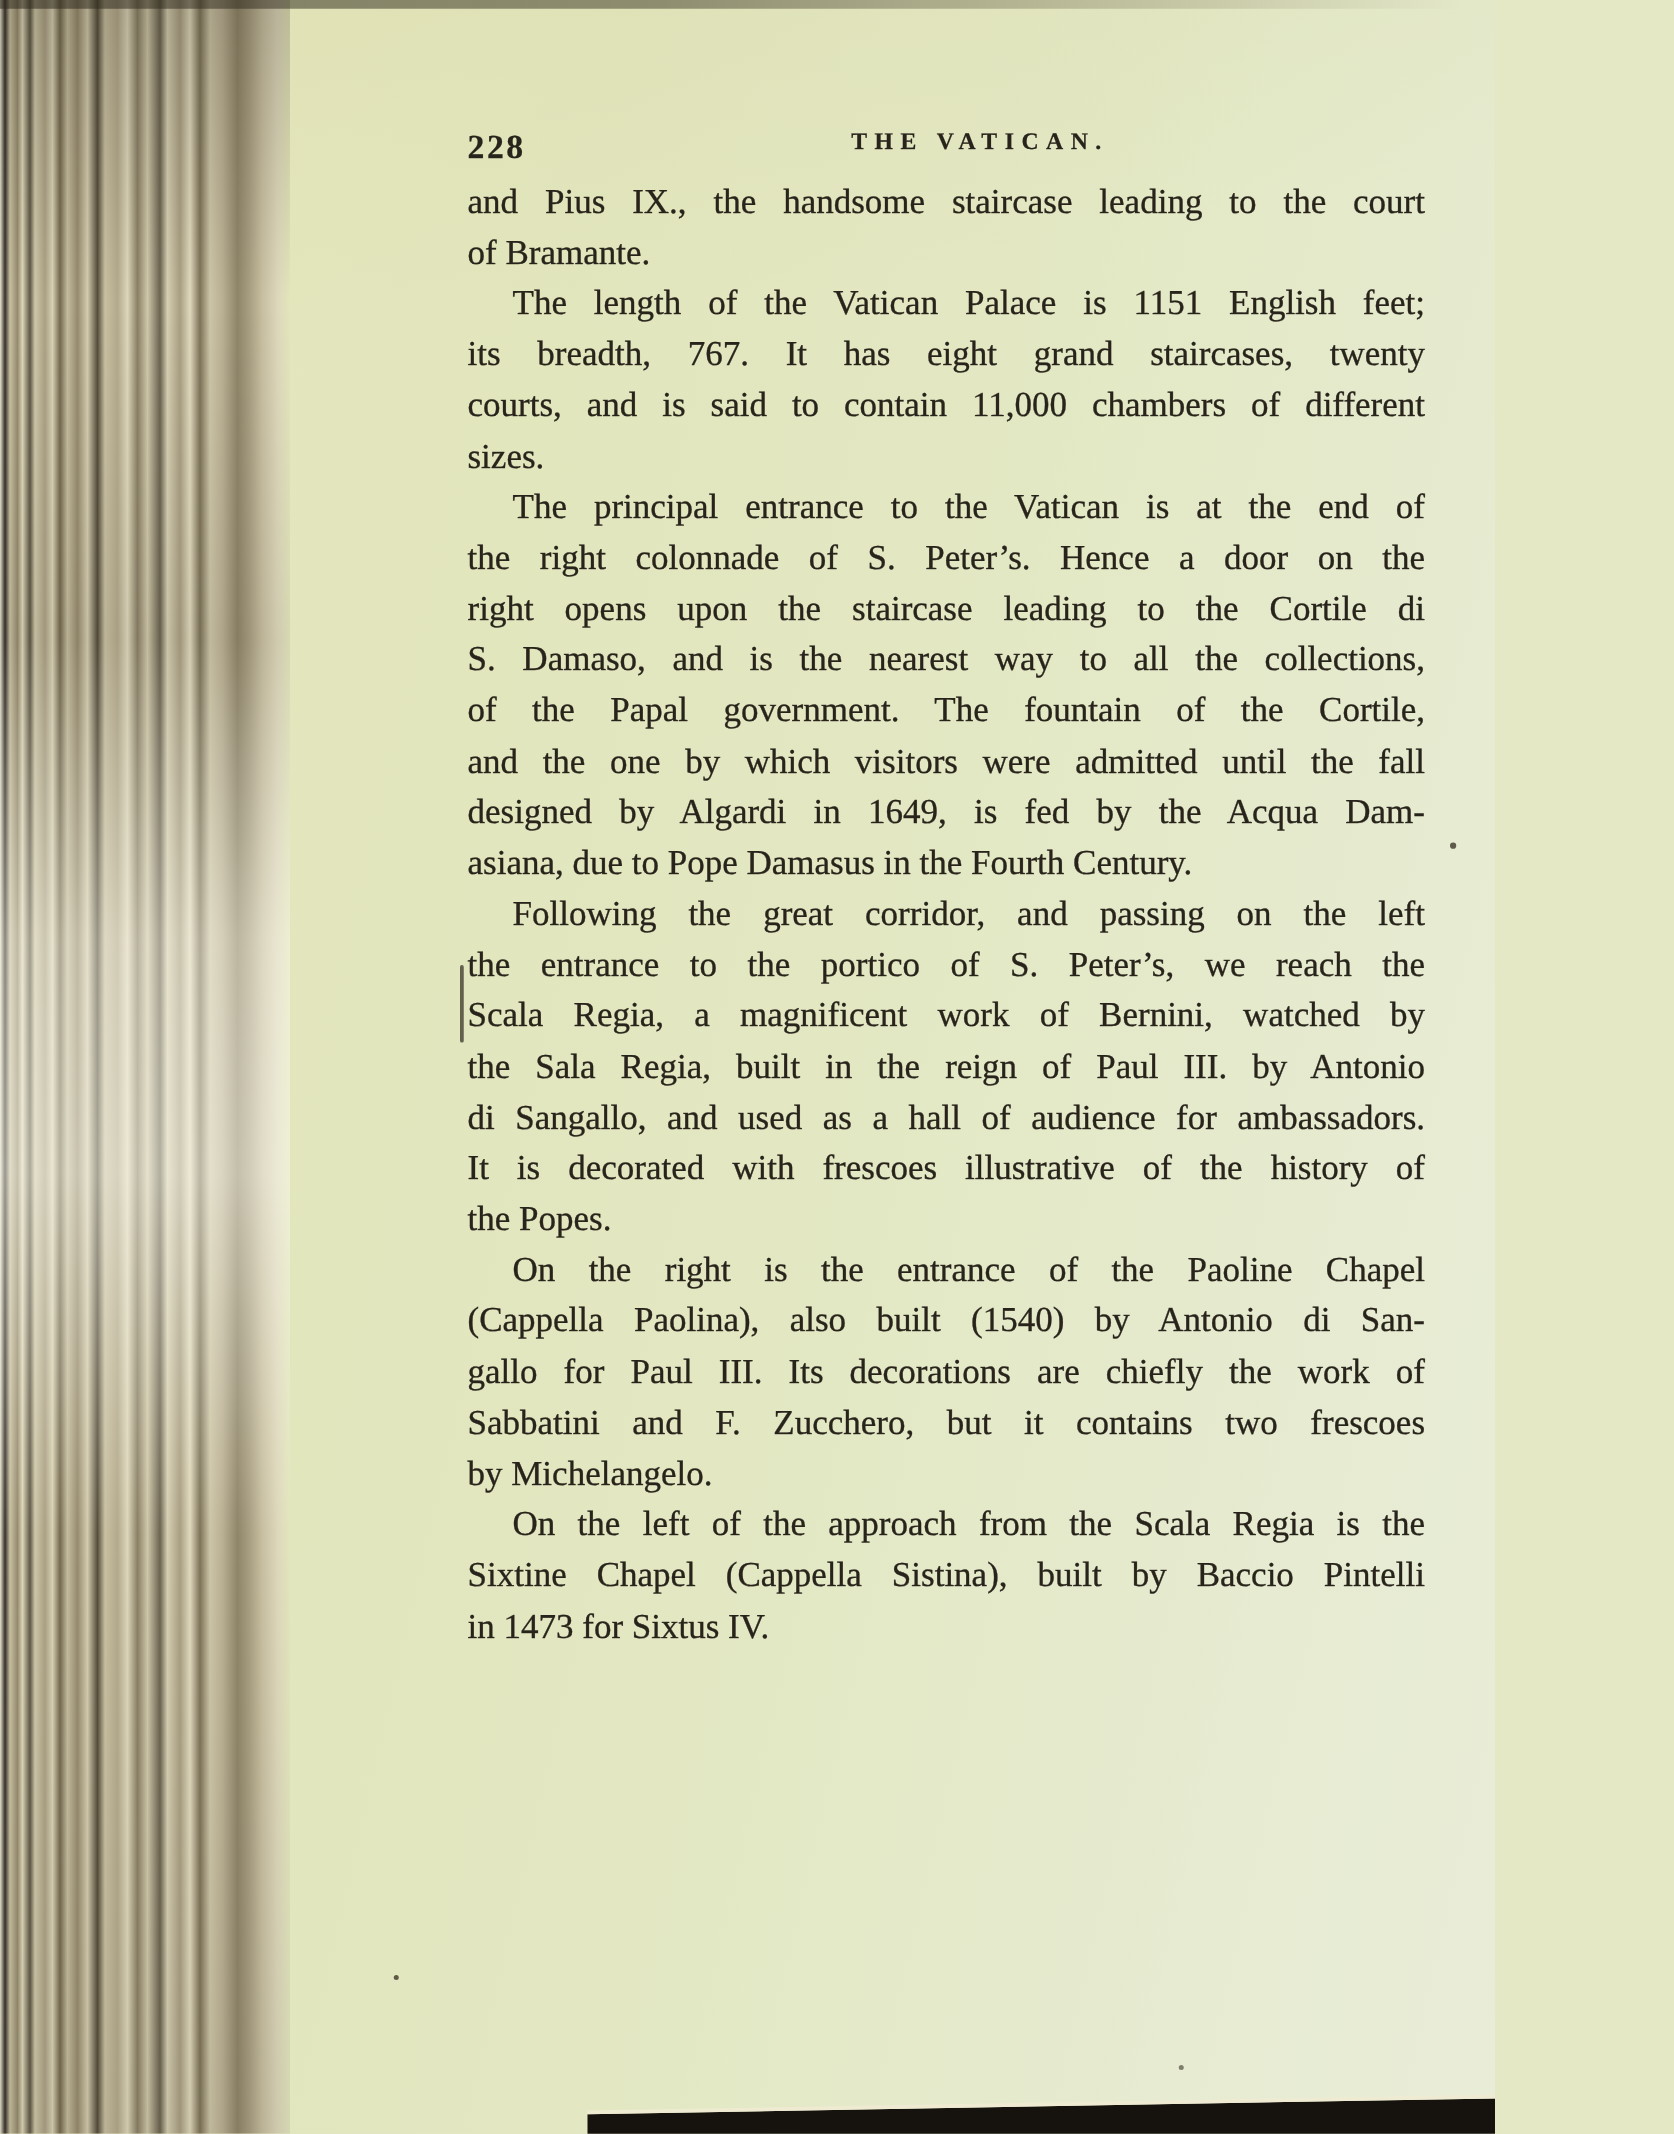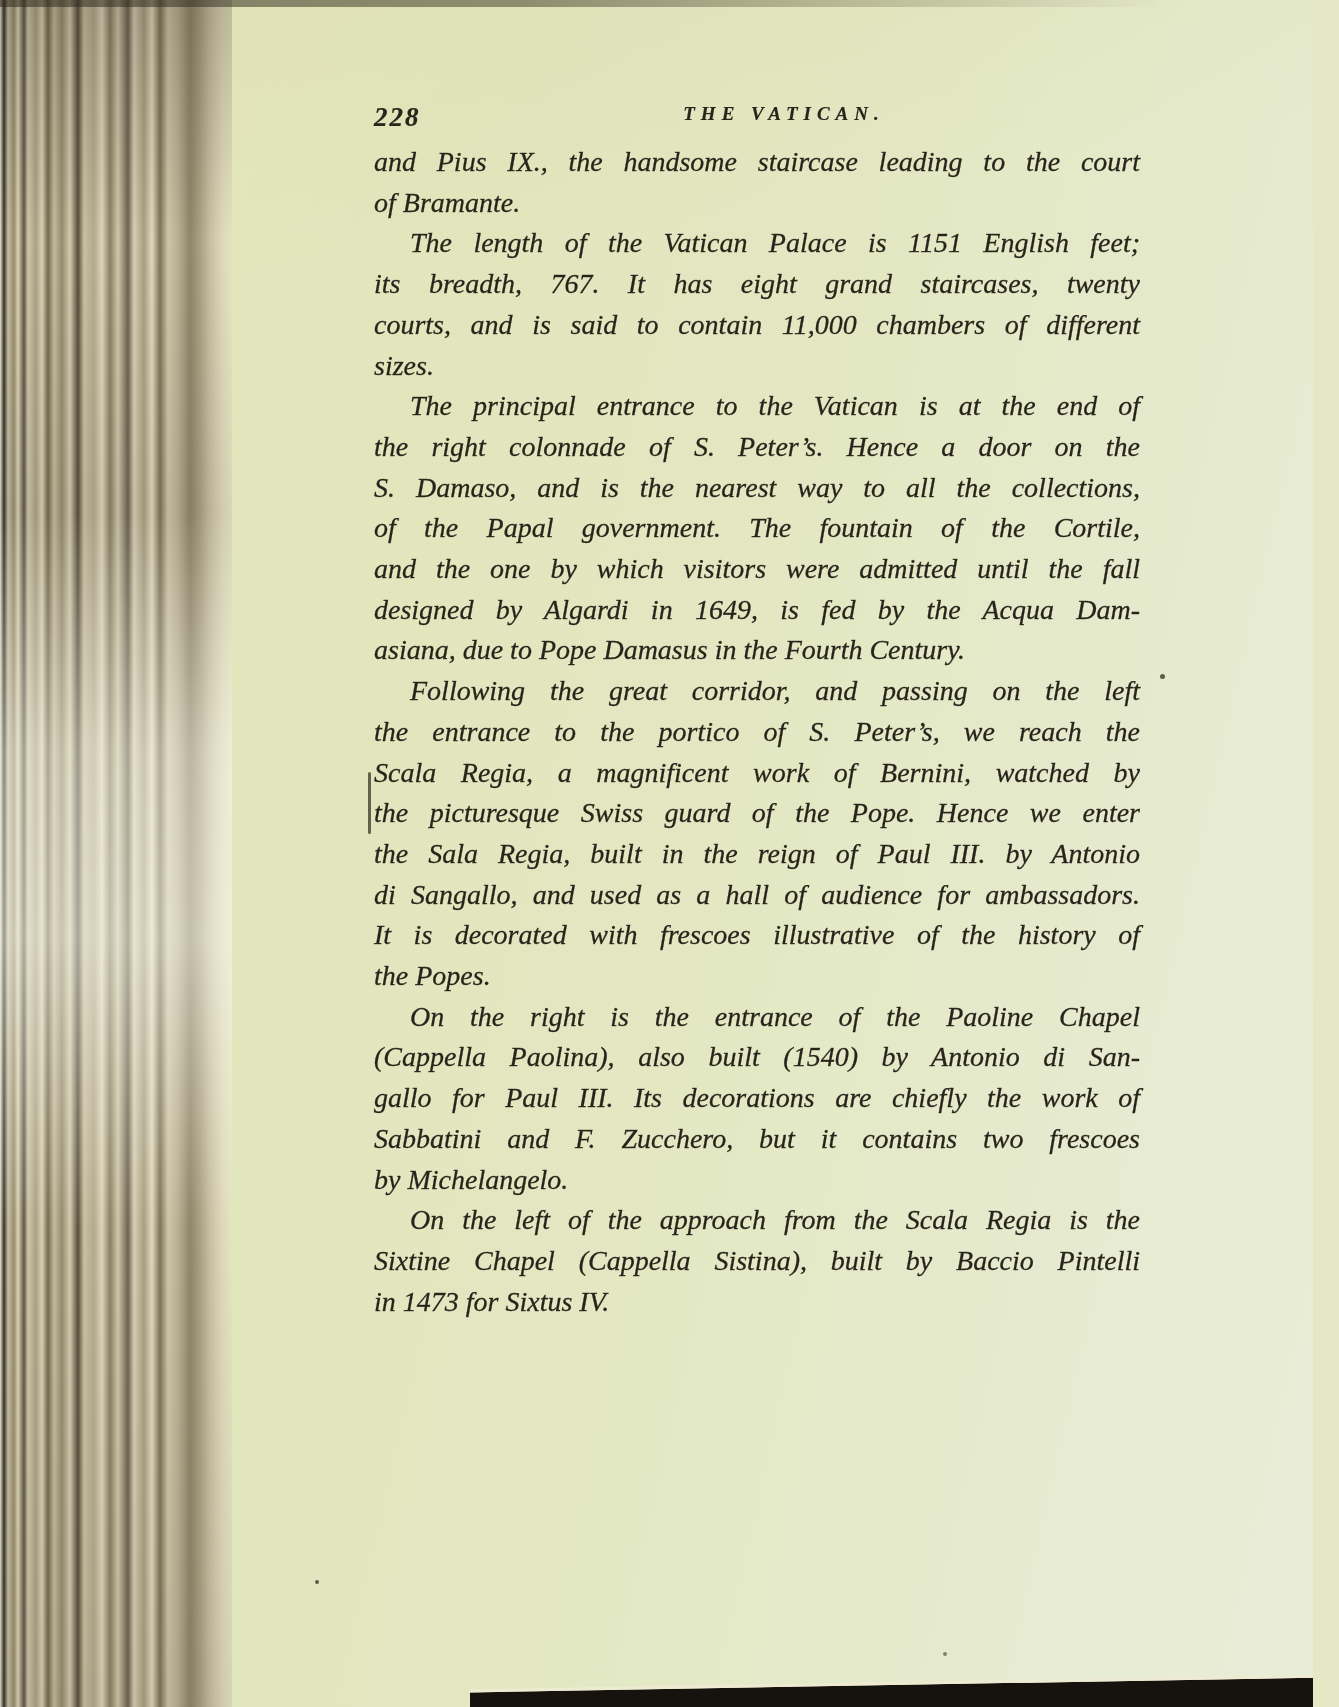"228" .page { font-style: italic -> none; width: 1313px -> 1196px }
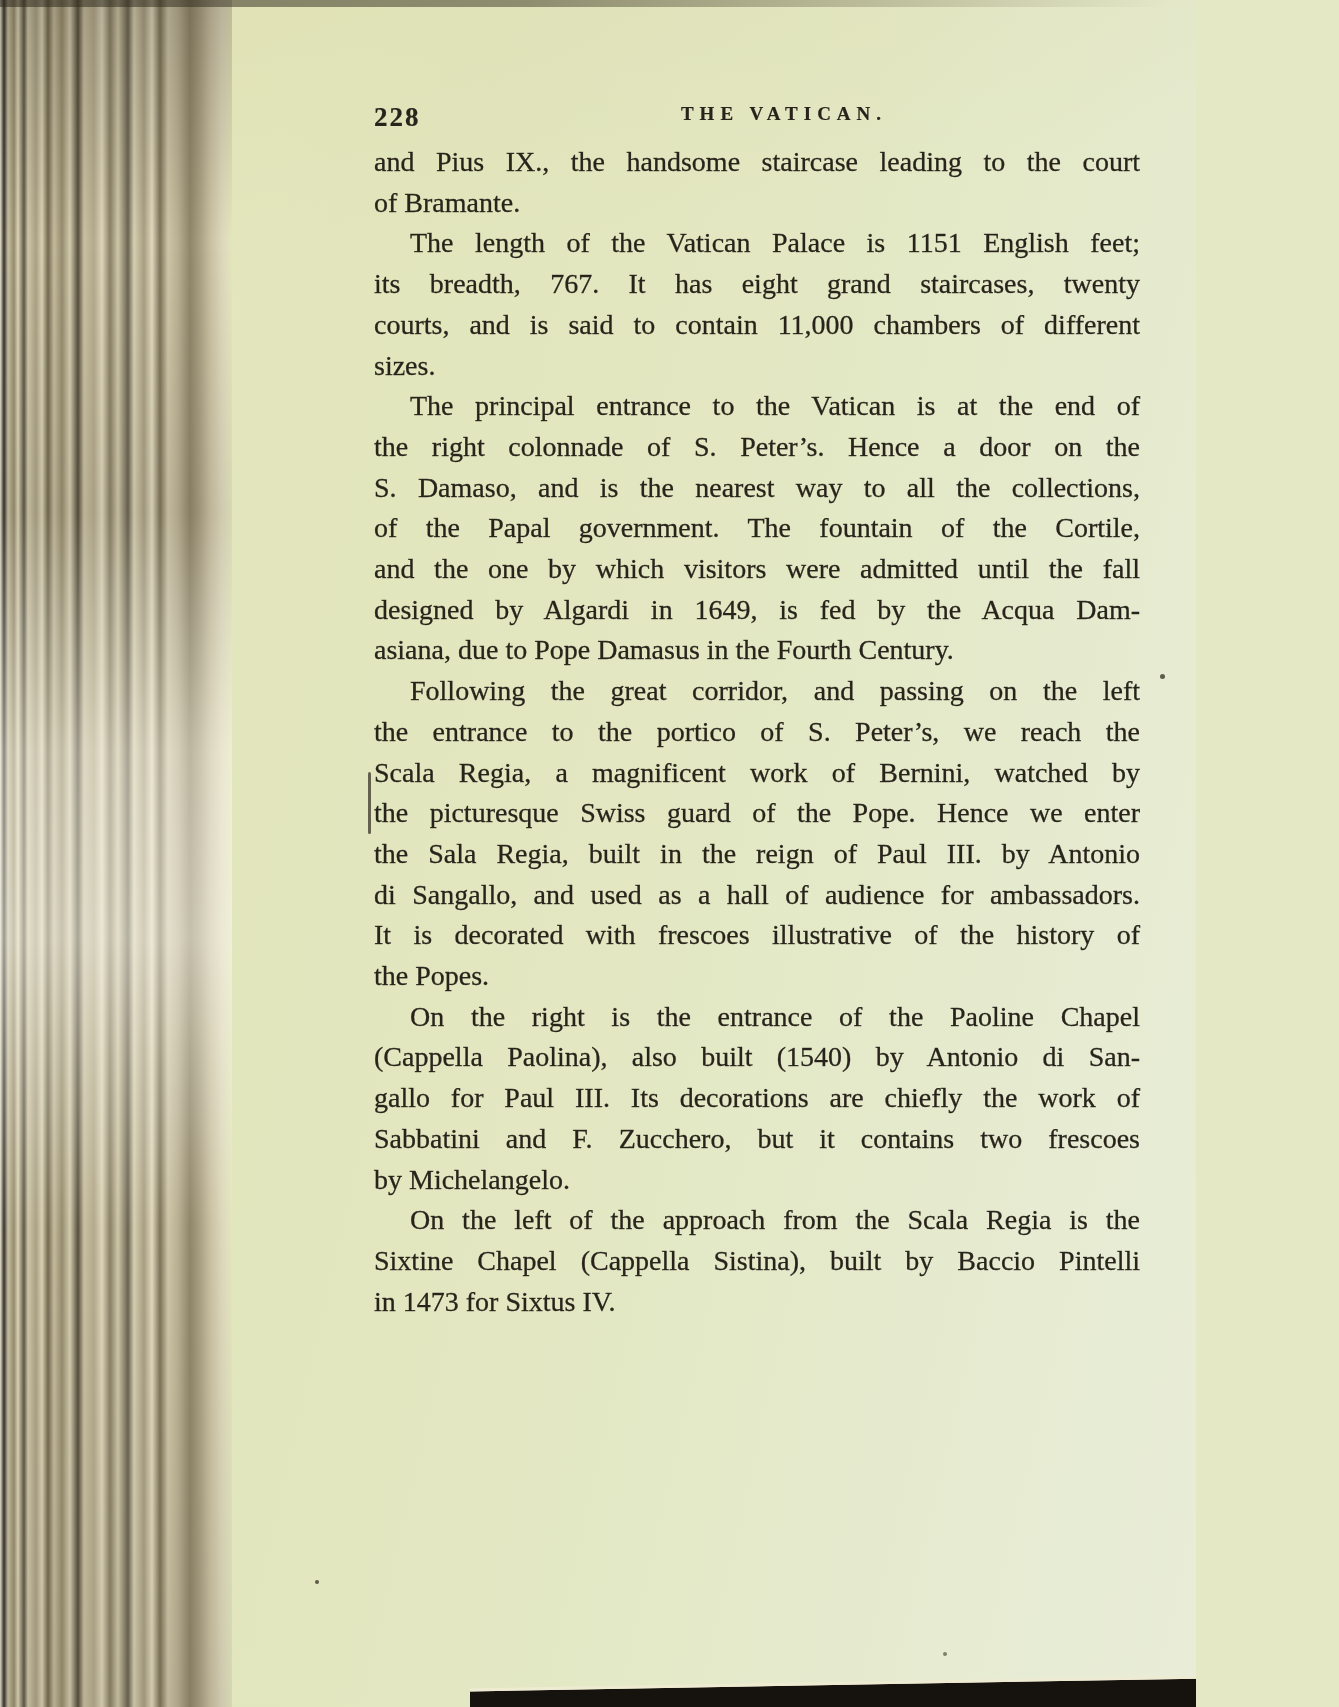"right opens upon the staircase" span.line { html: none -> <span>right opens upon the staircase leading to the Cortile di</span> }
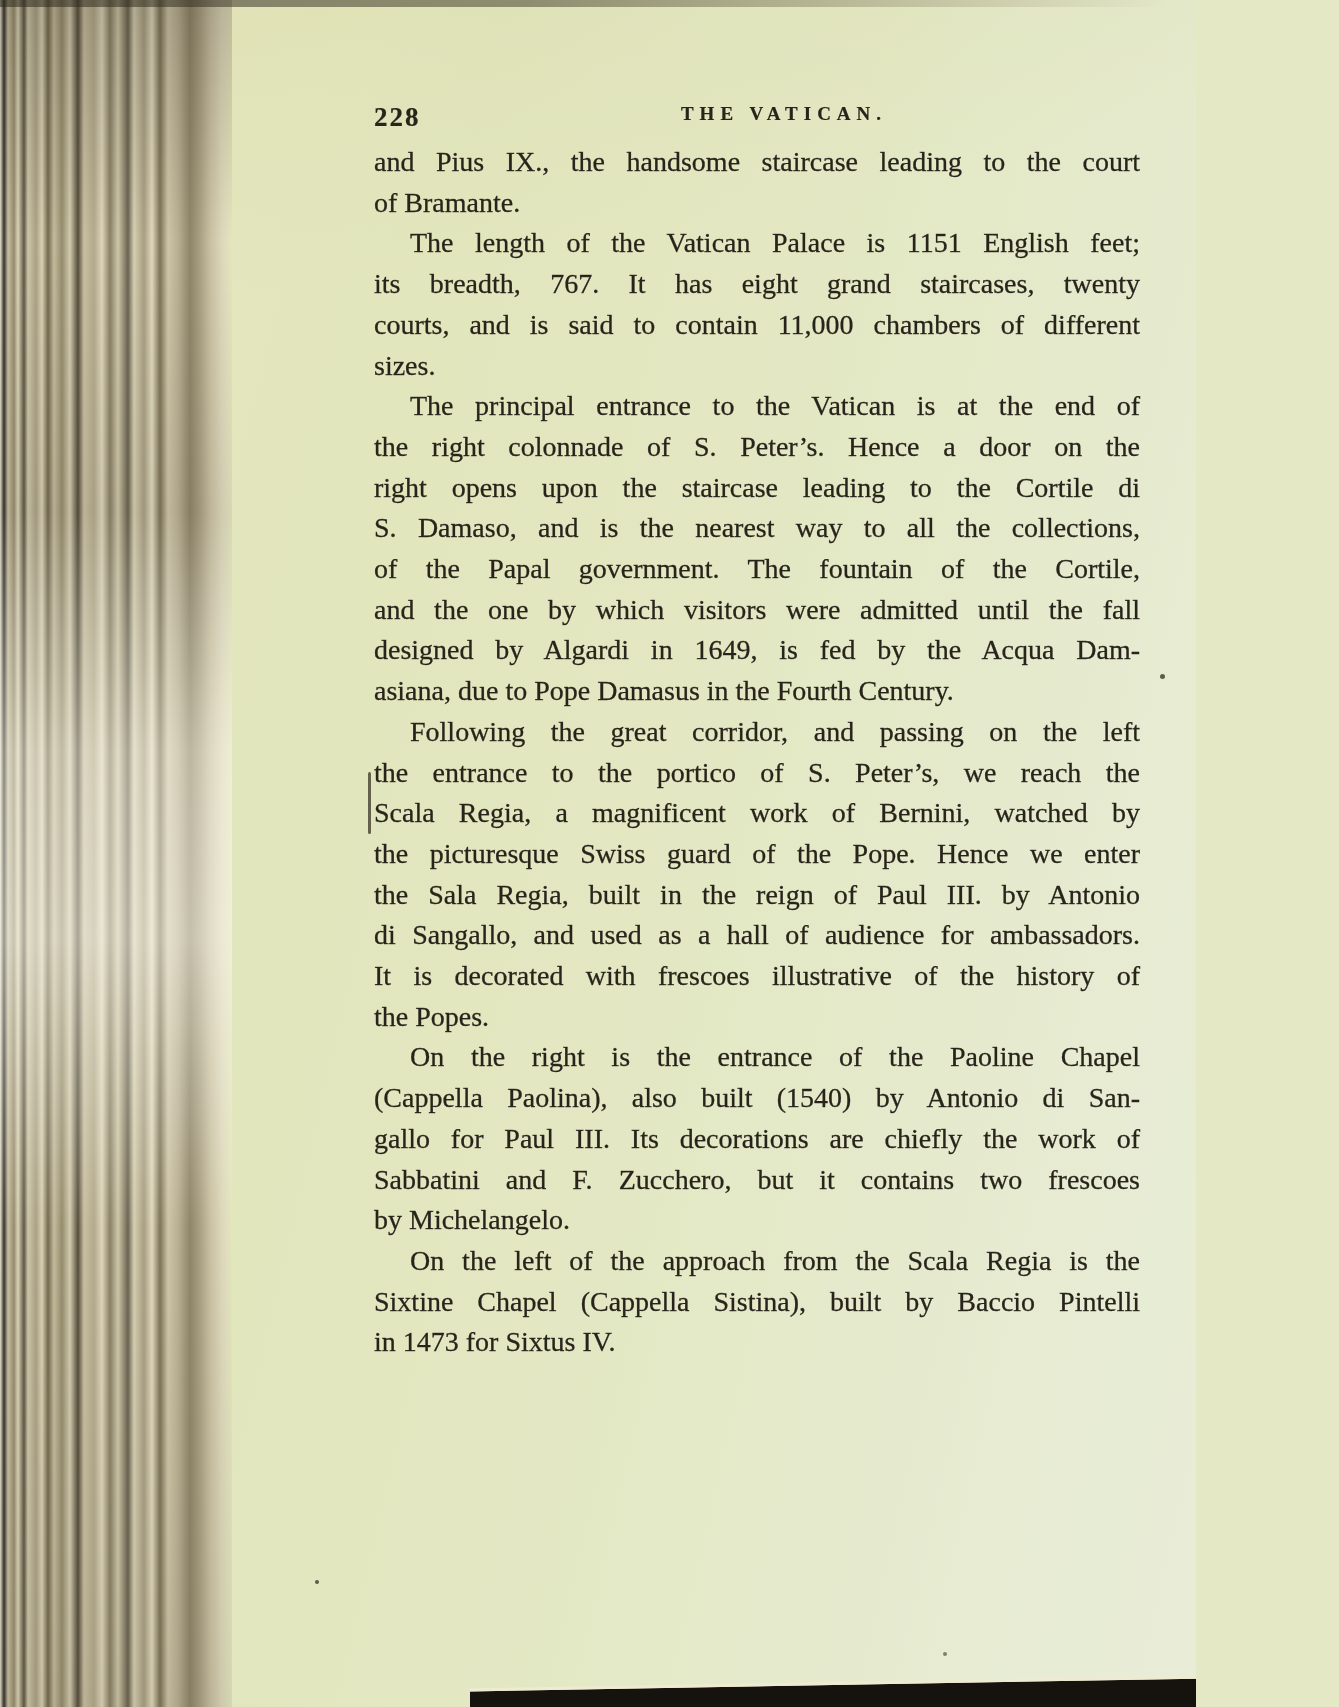"the picturesque Swiss guard of" span.line { html: <span>the picturesque Swiss guard of the Pope. Hence we enter</span> -> none }
